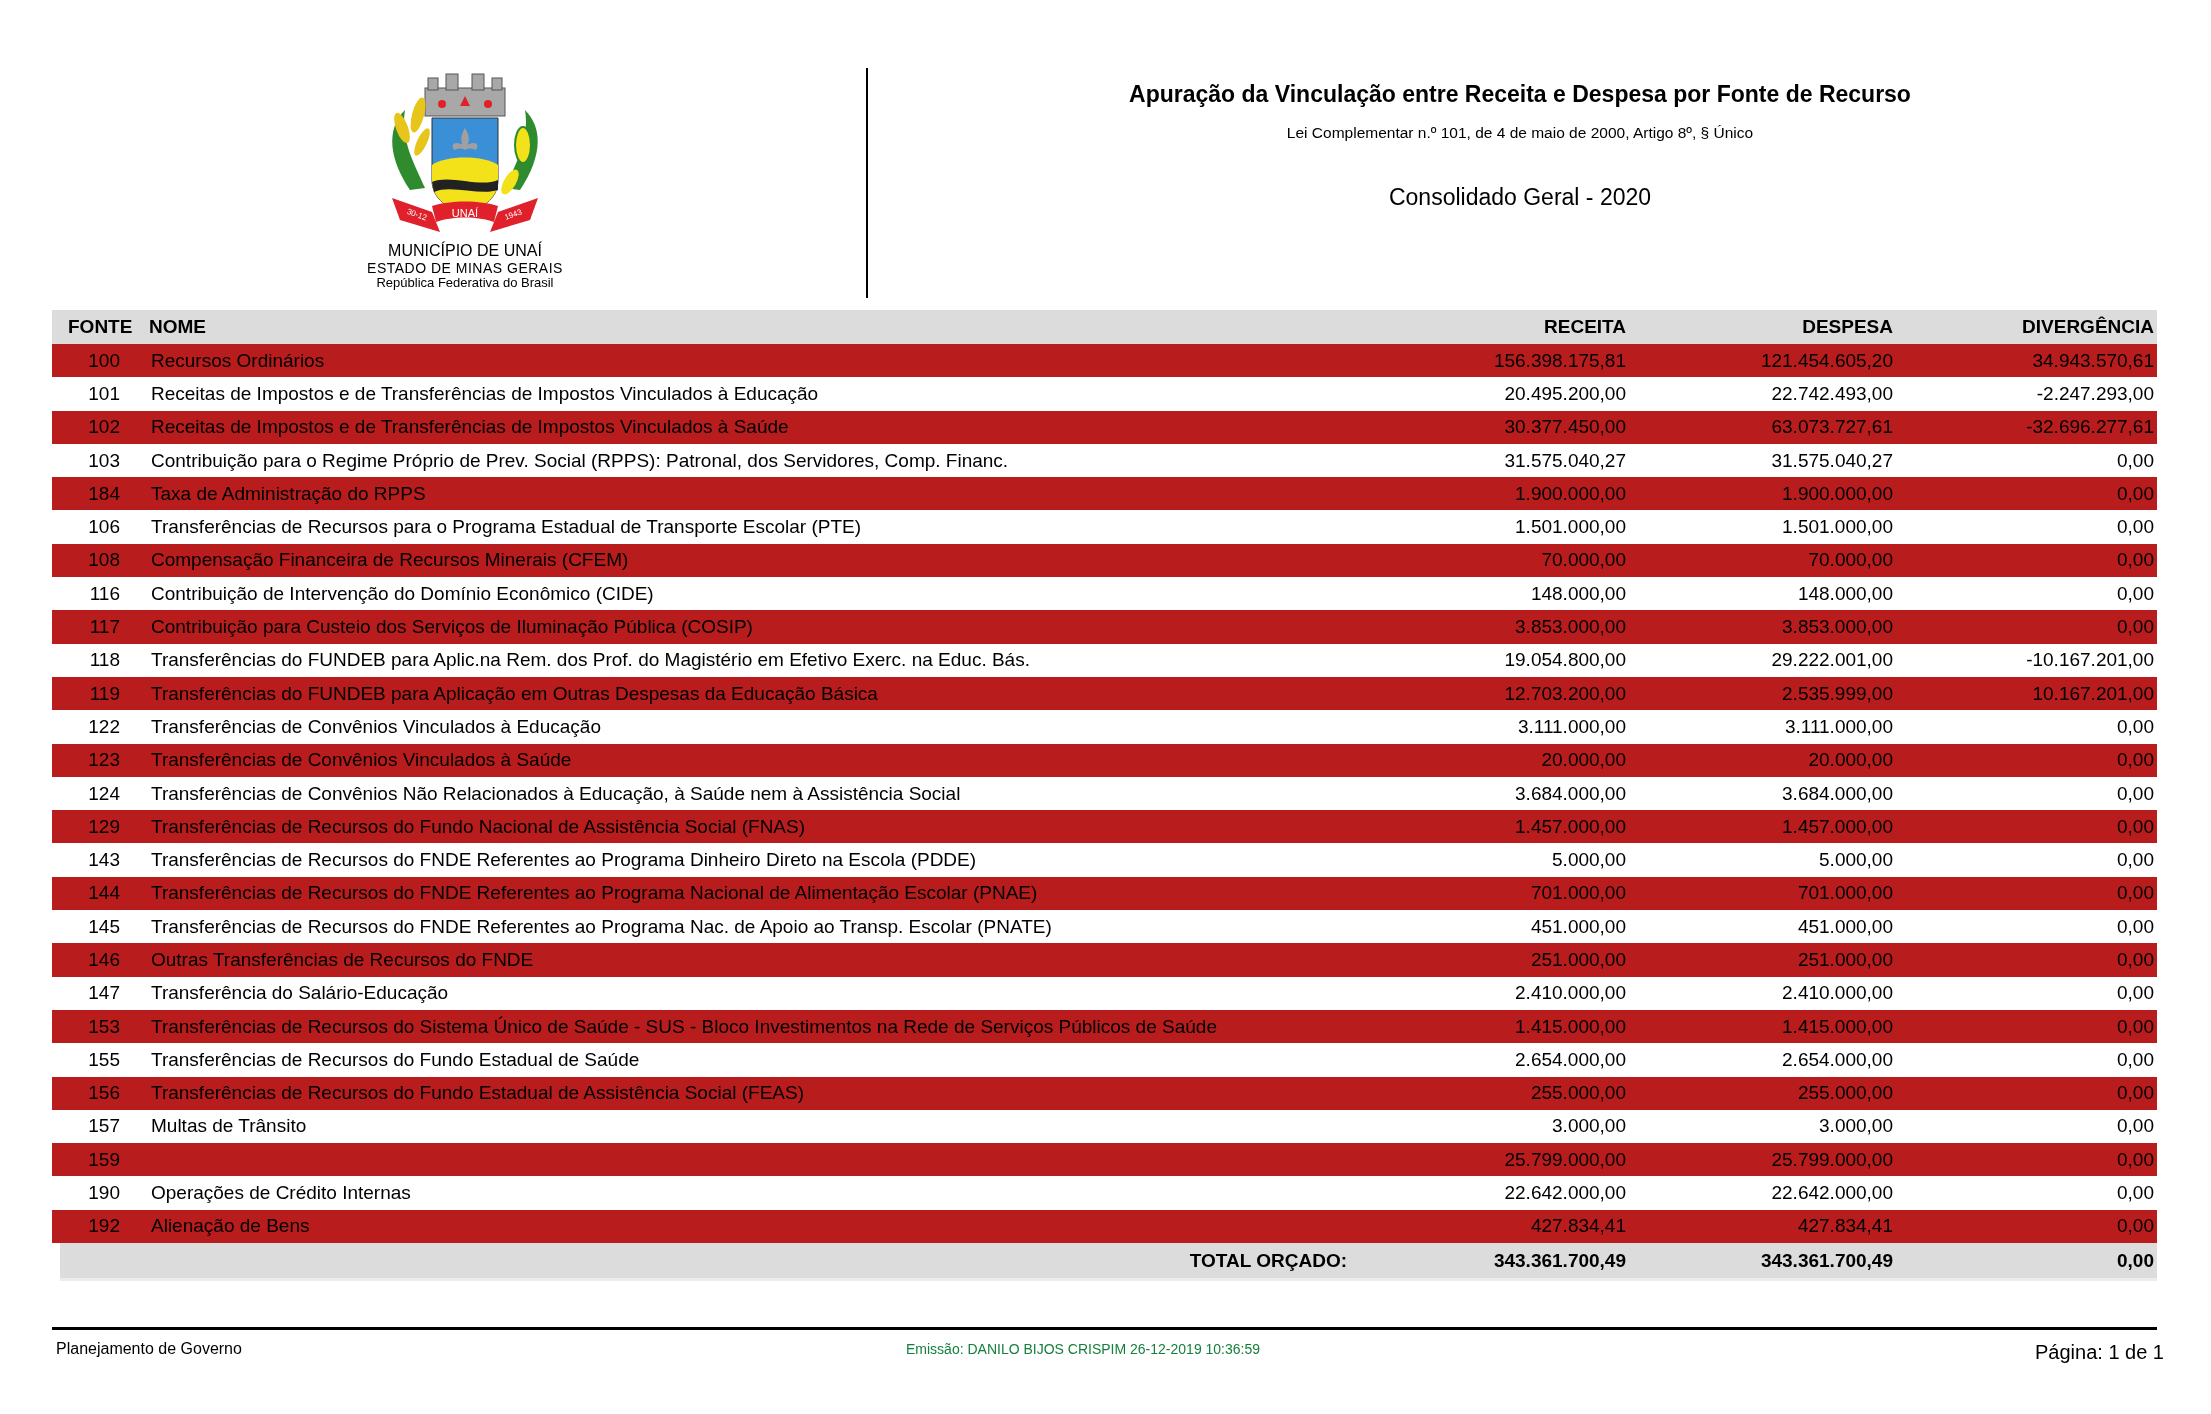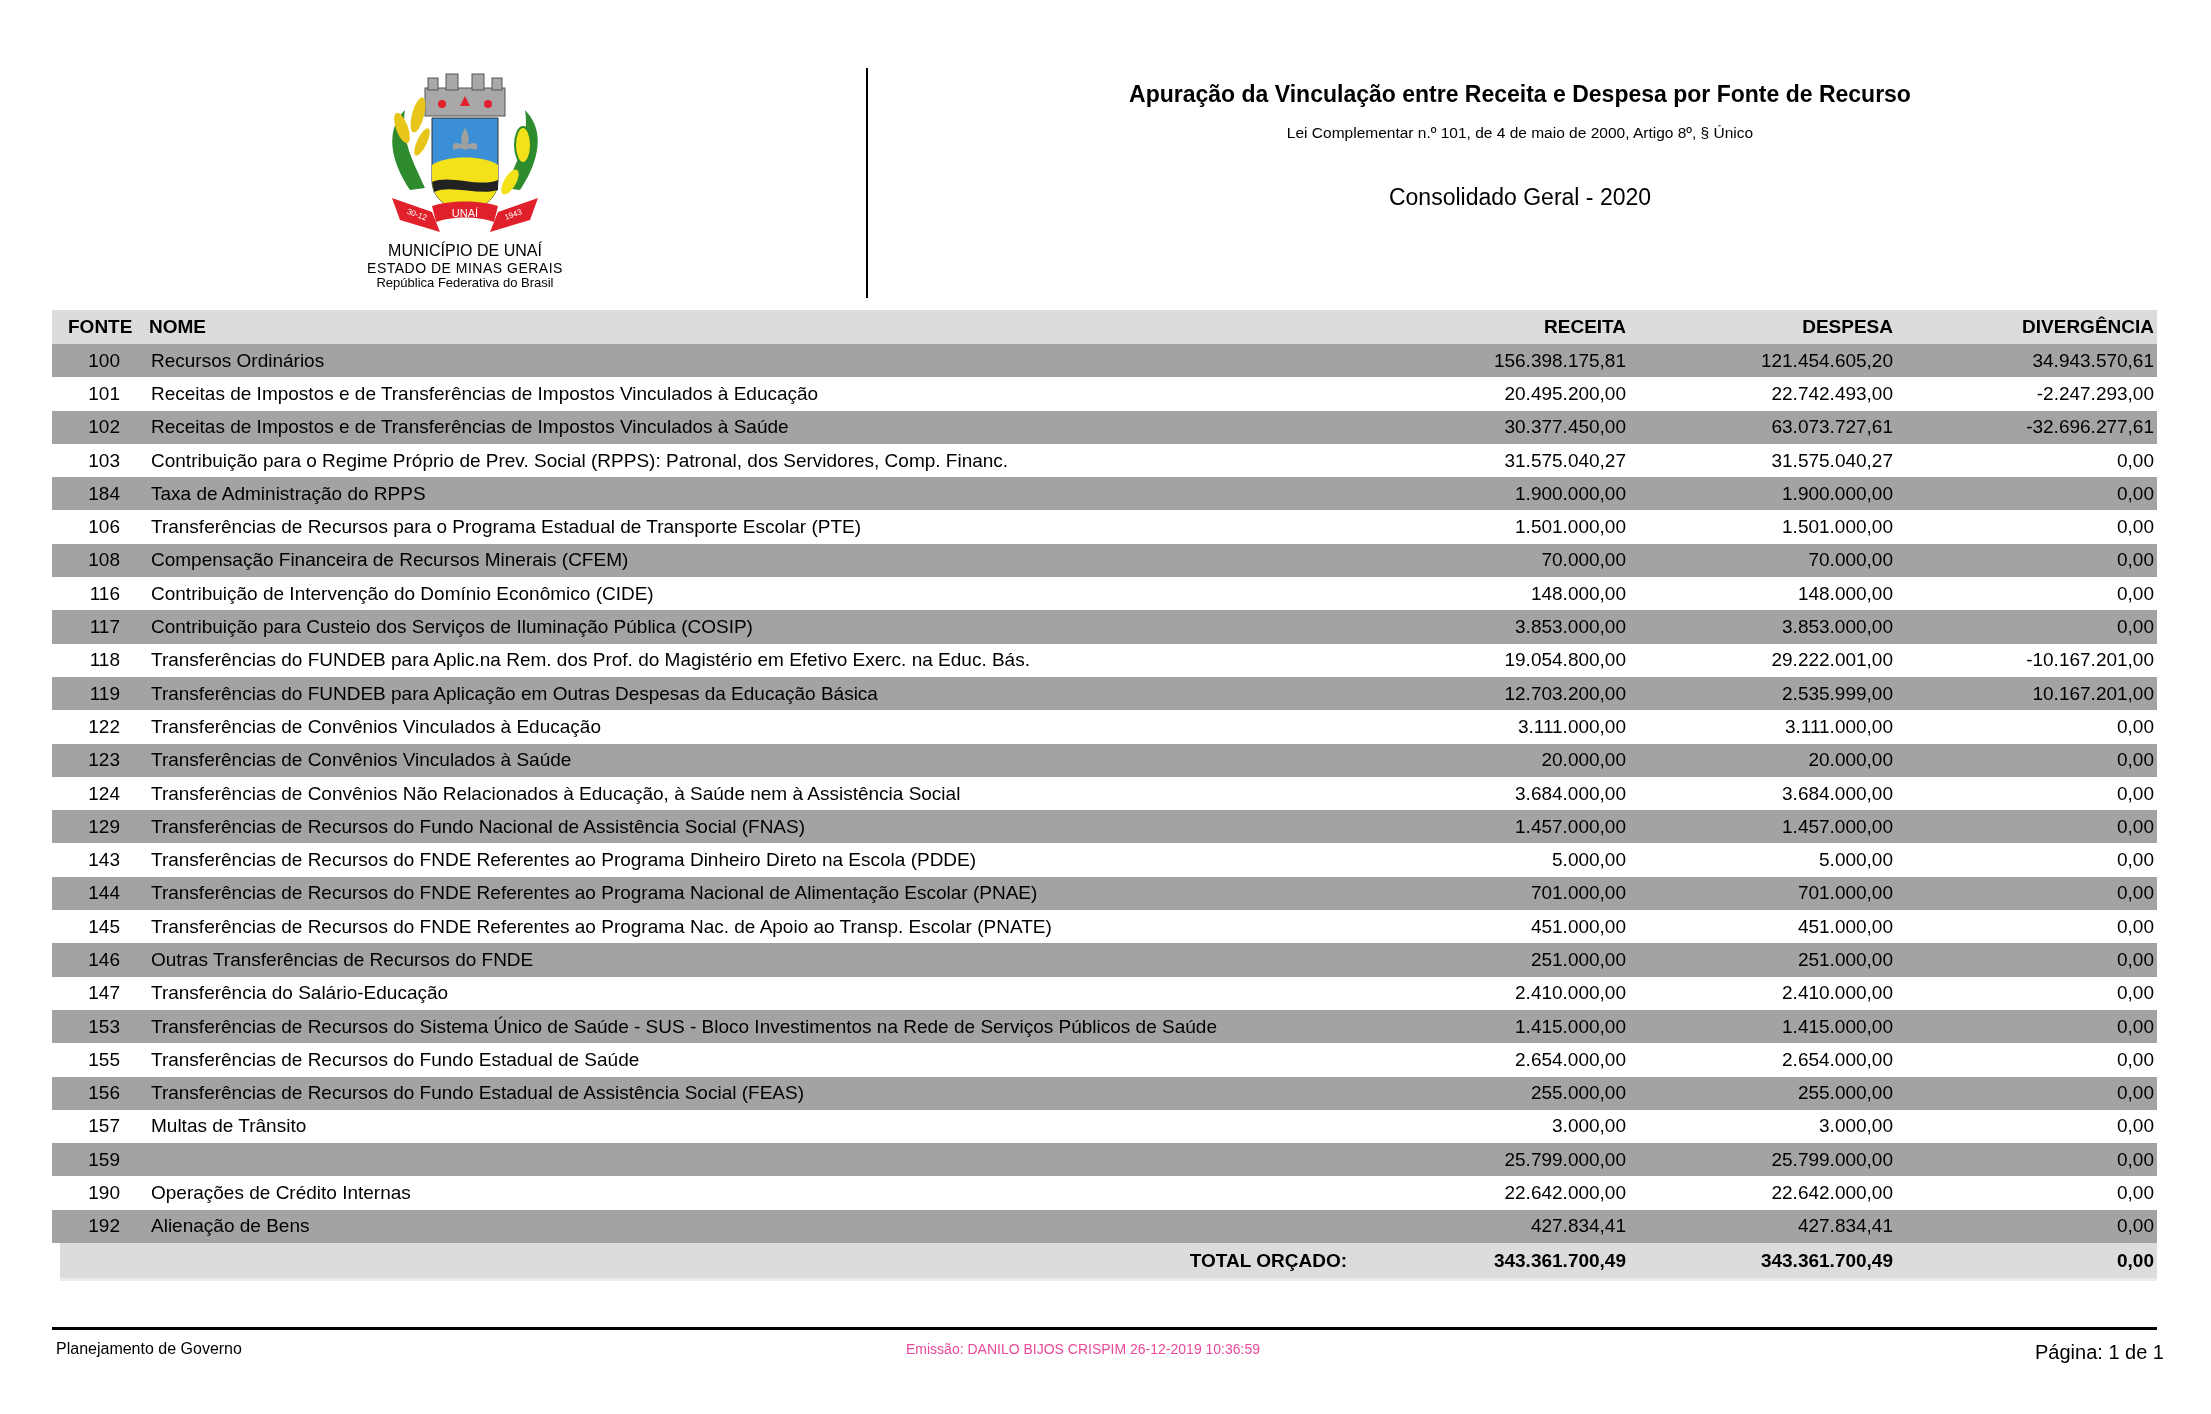"100" .tr.alt { background: #a3a3a3 -> #b91c1c }
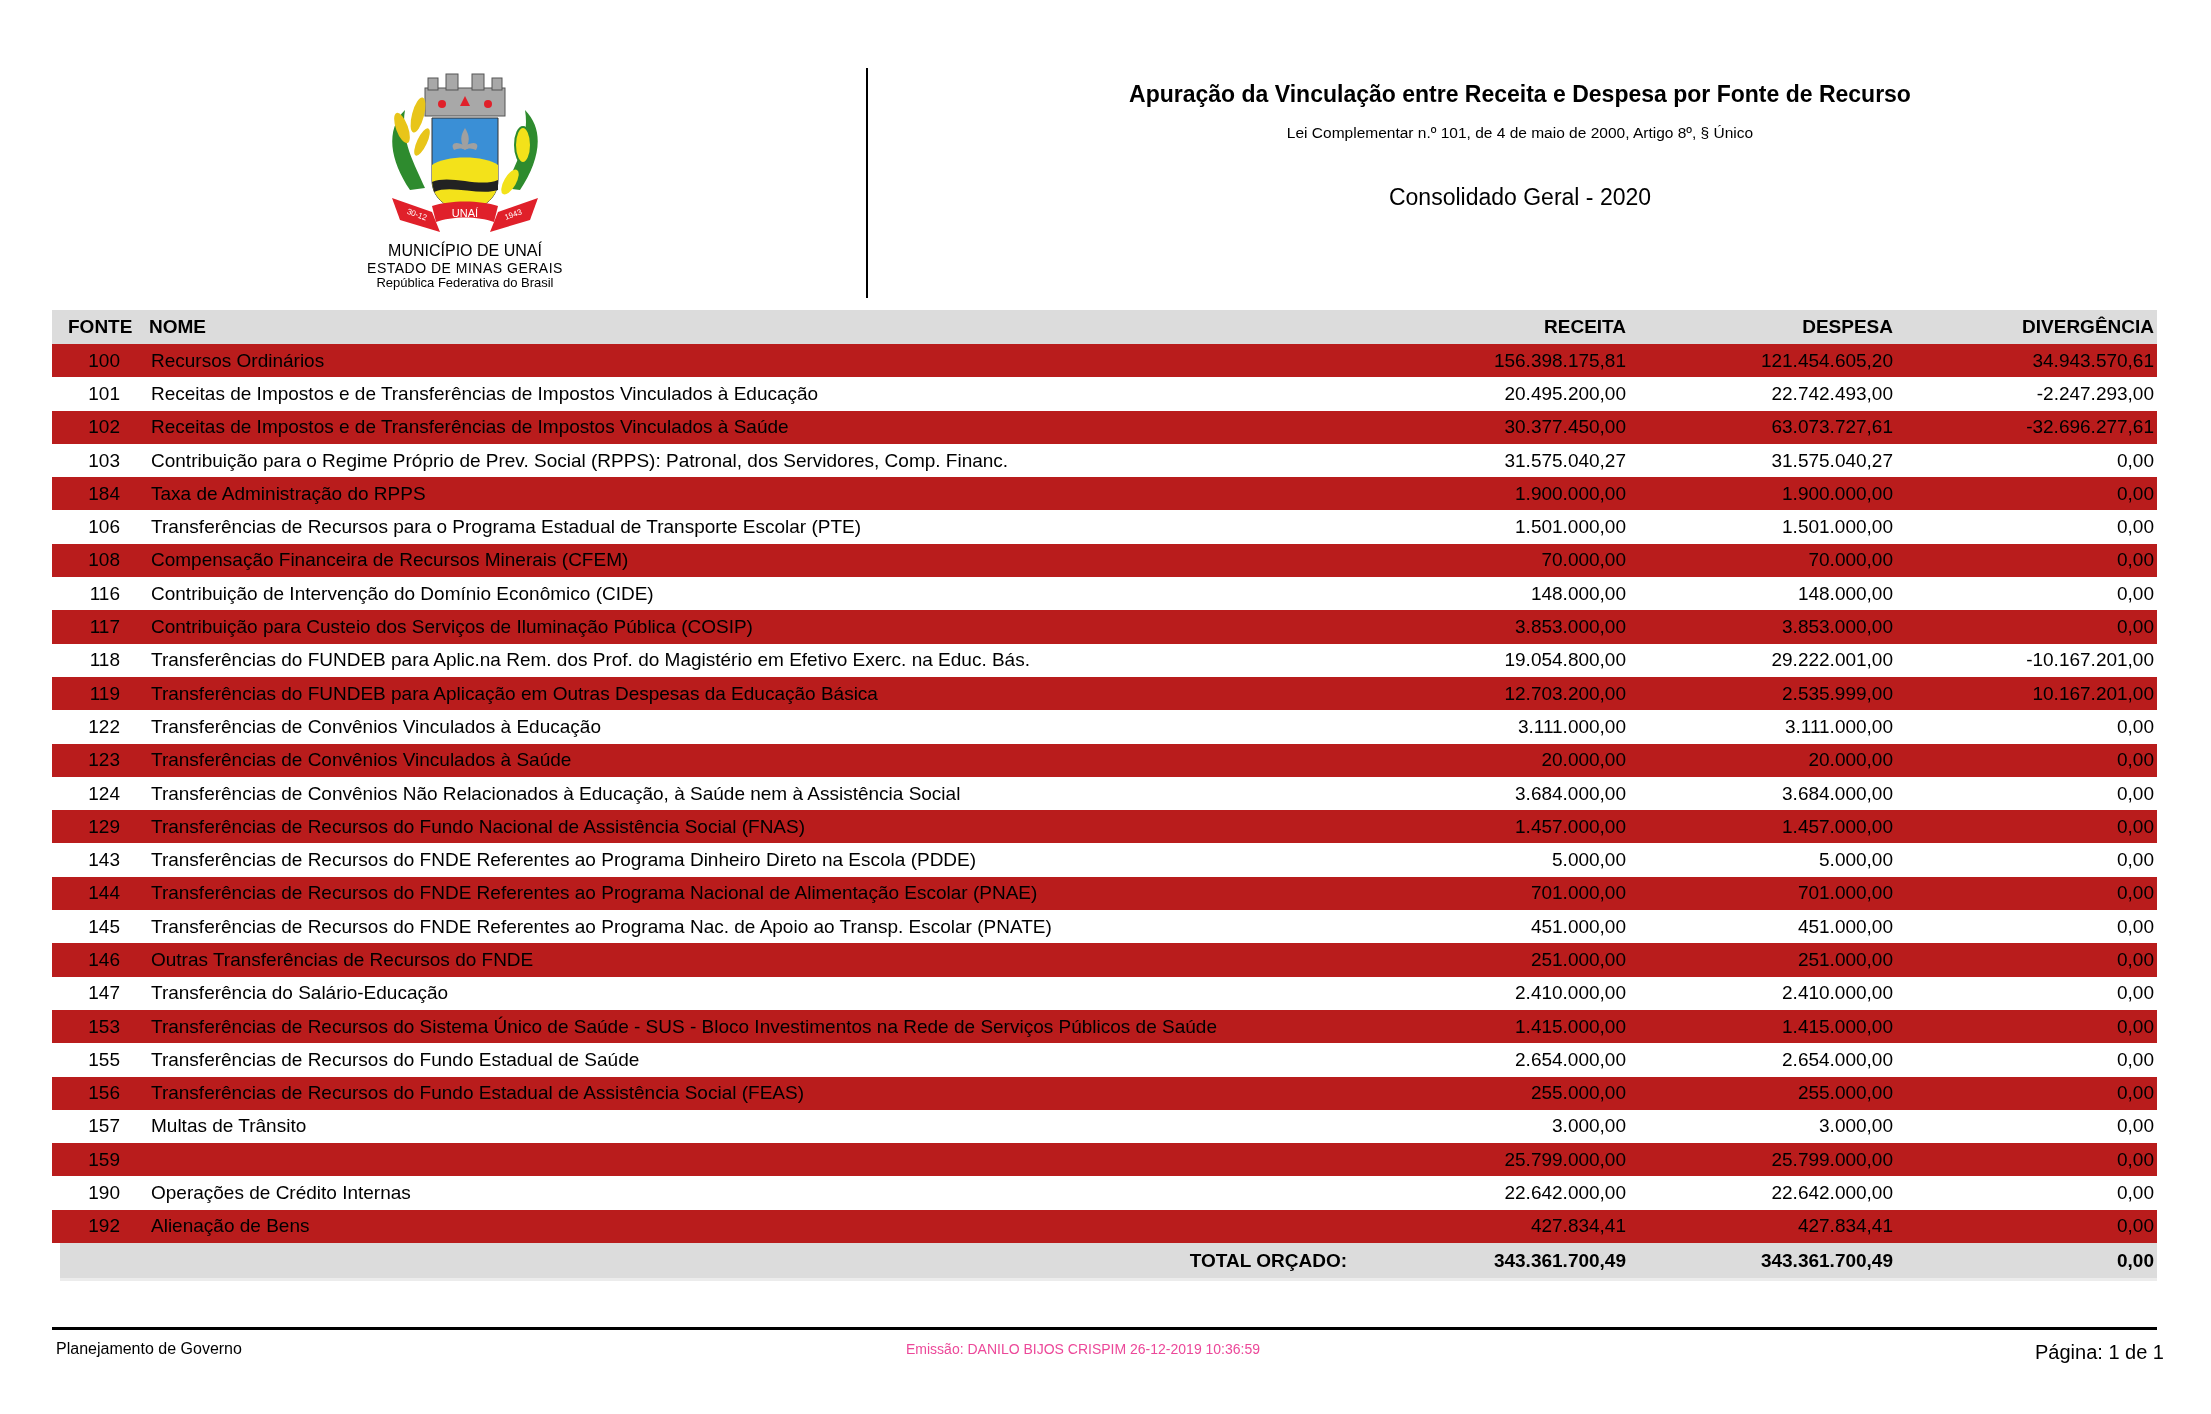"Emissão: DANILO BIJOS CRISPIM 26-12-2019" .footer-center { color: #ec4899 -> #15803d }
